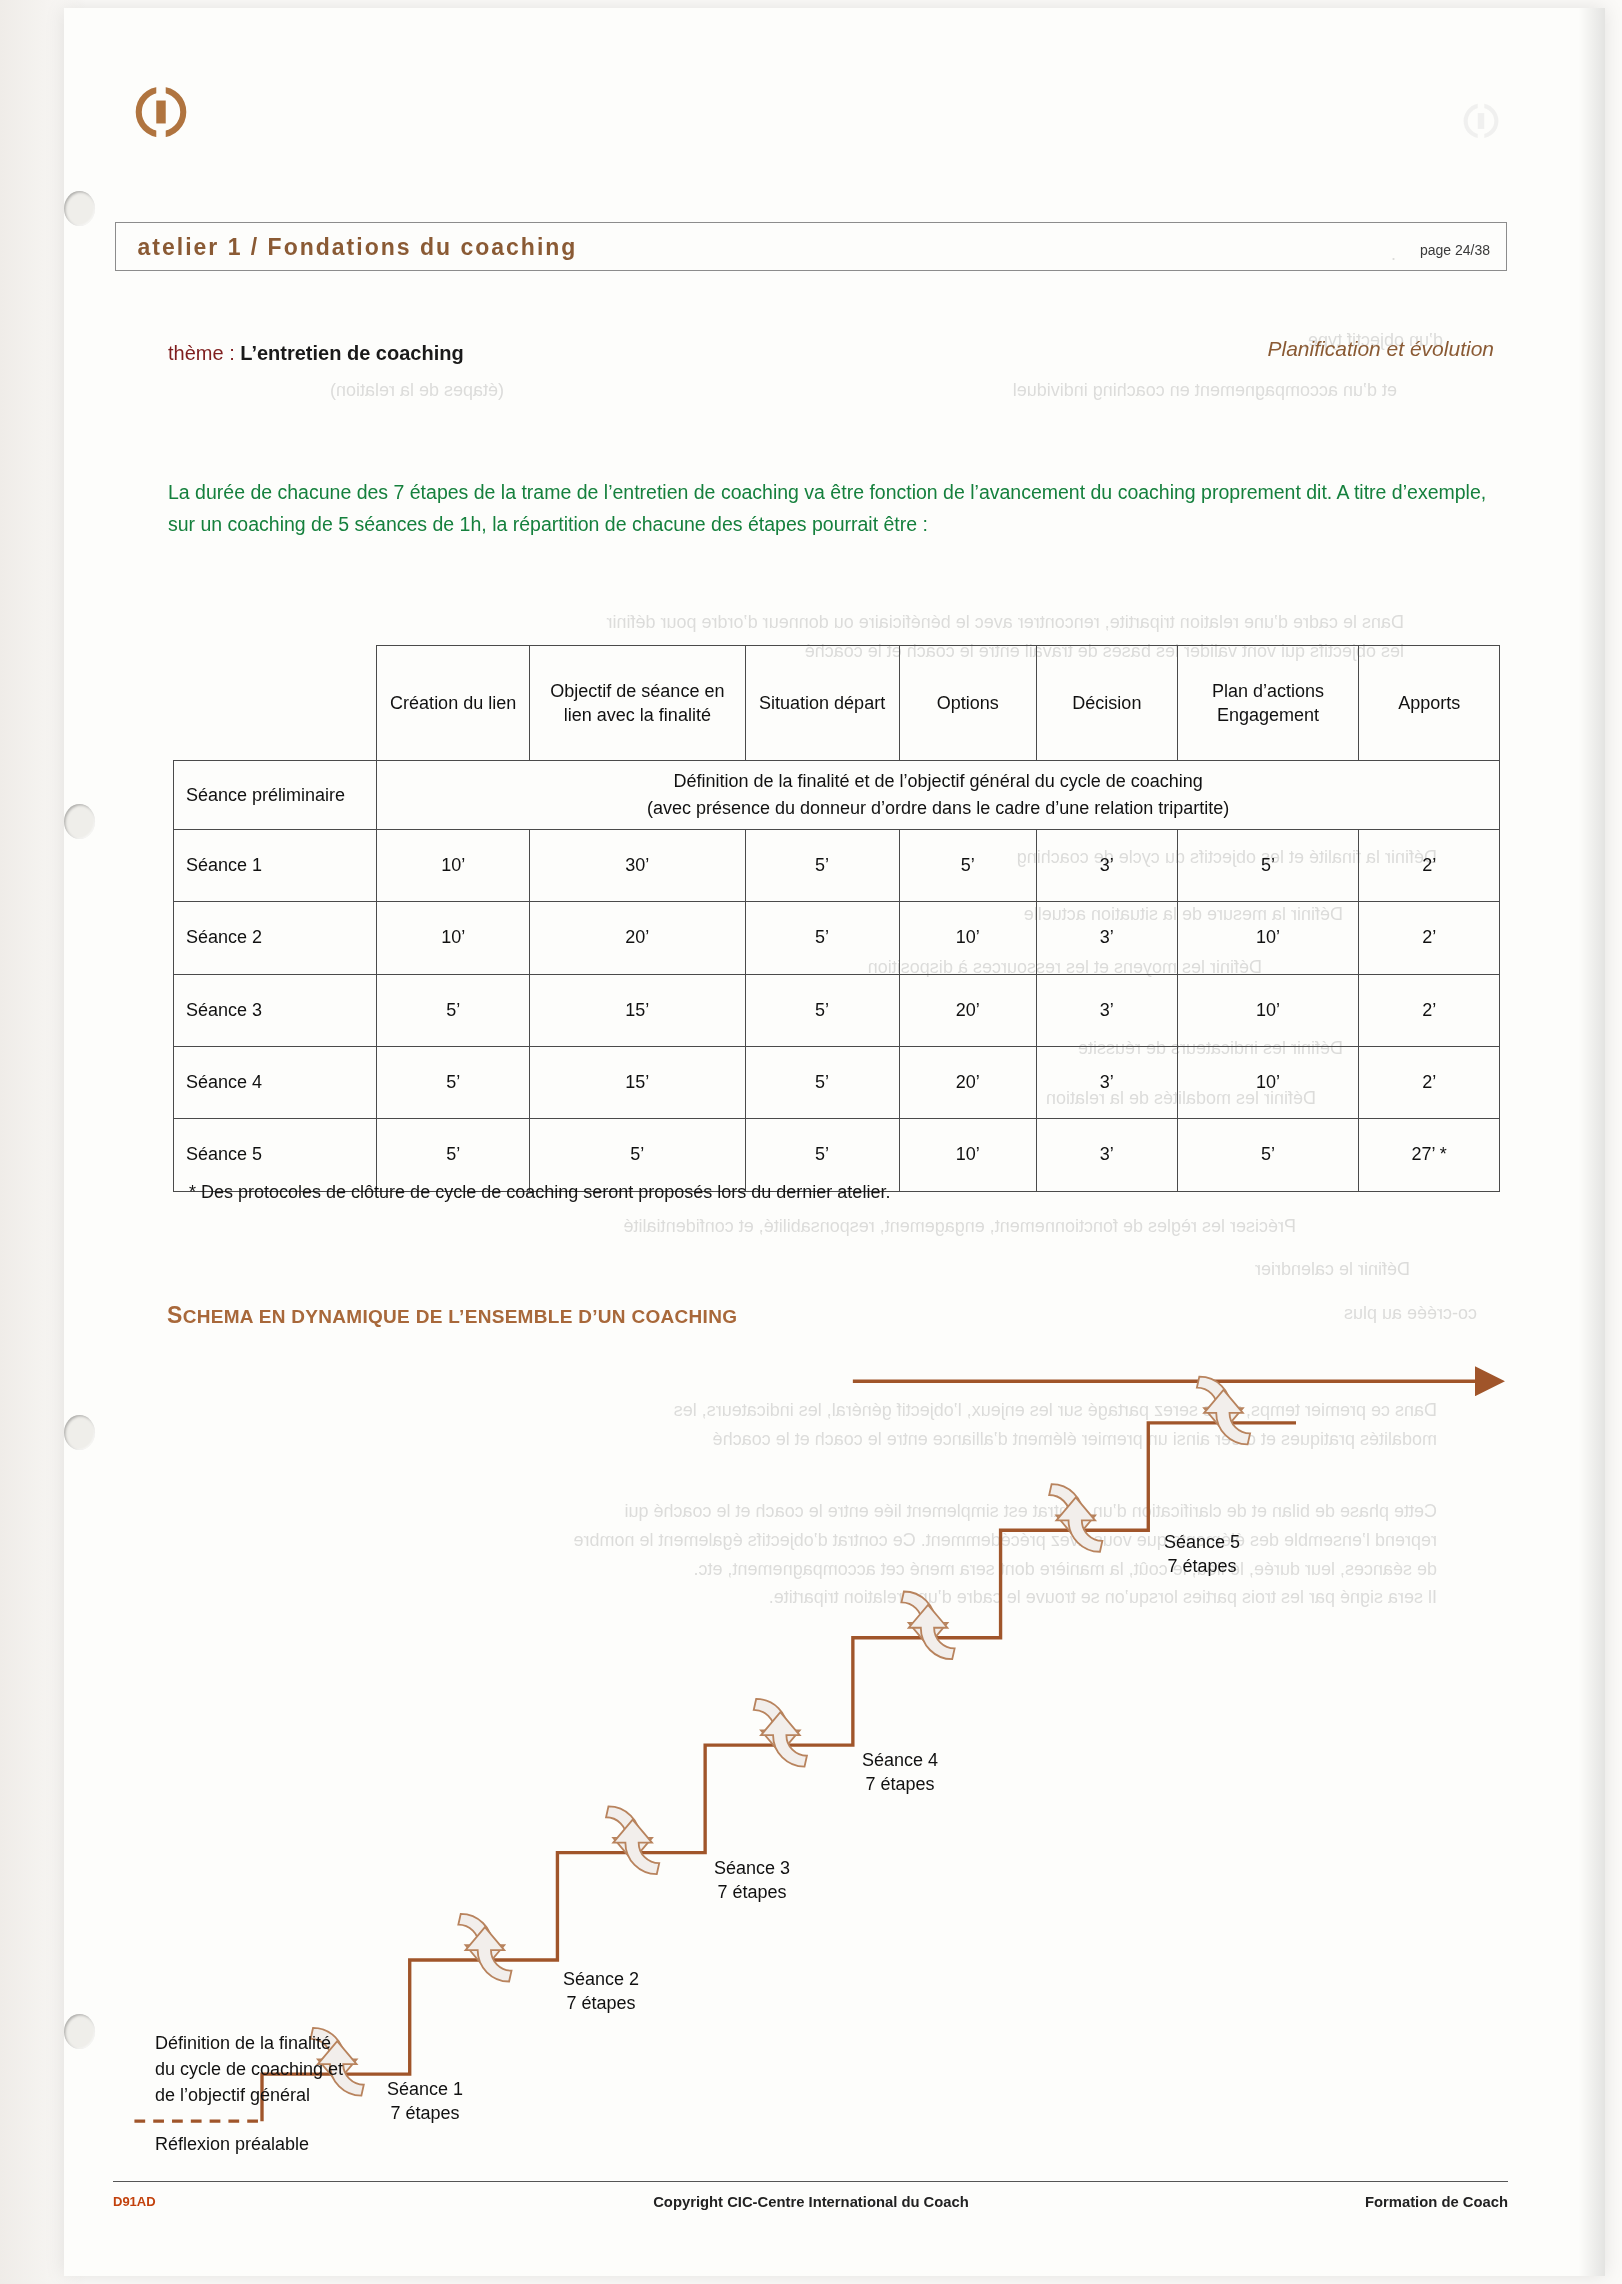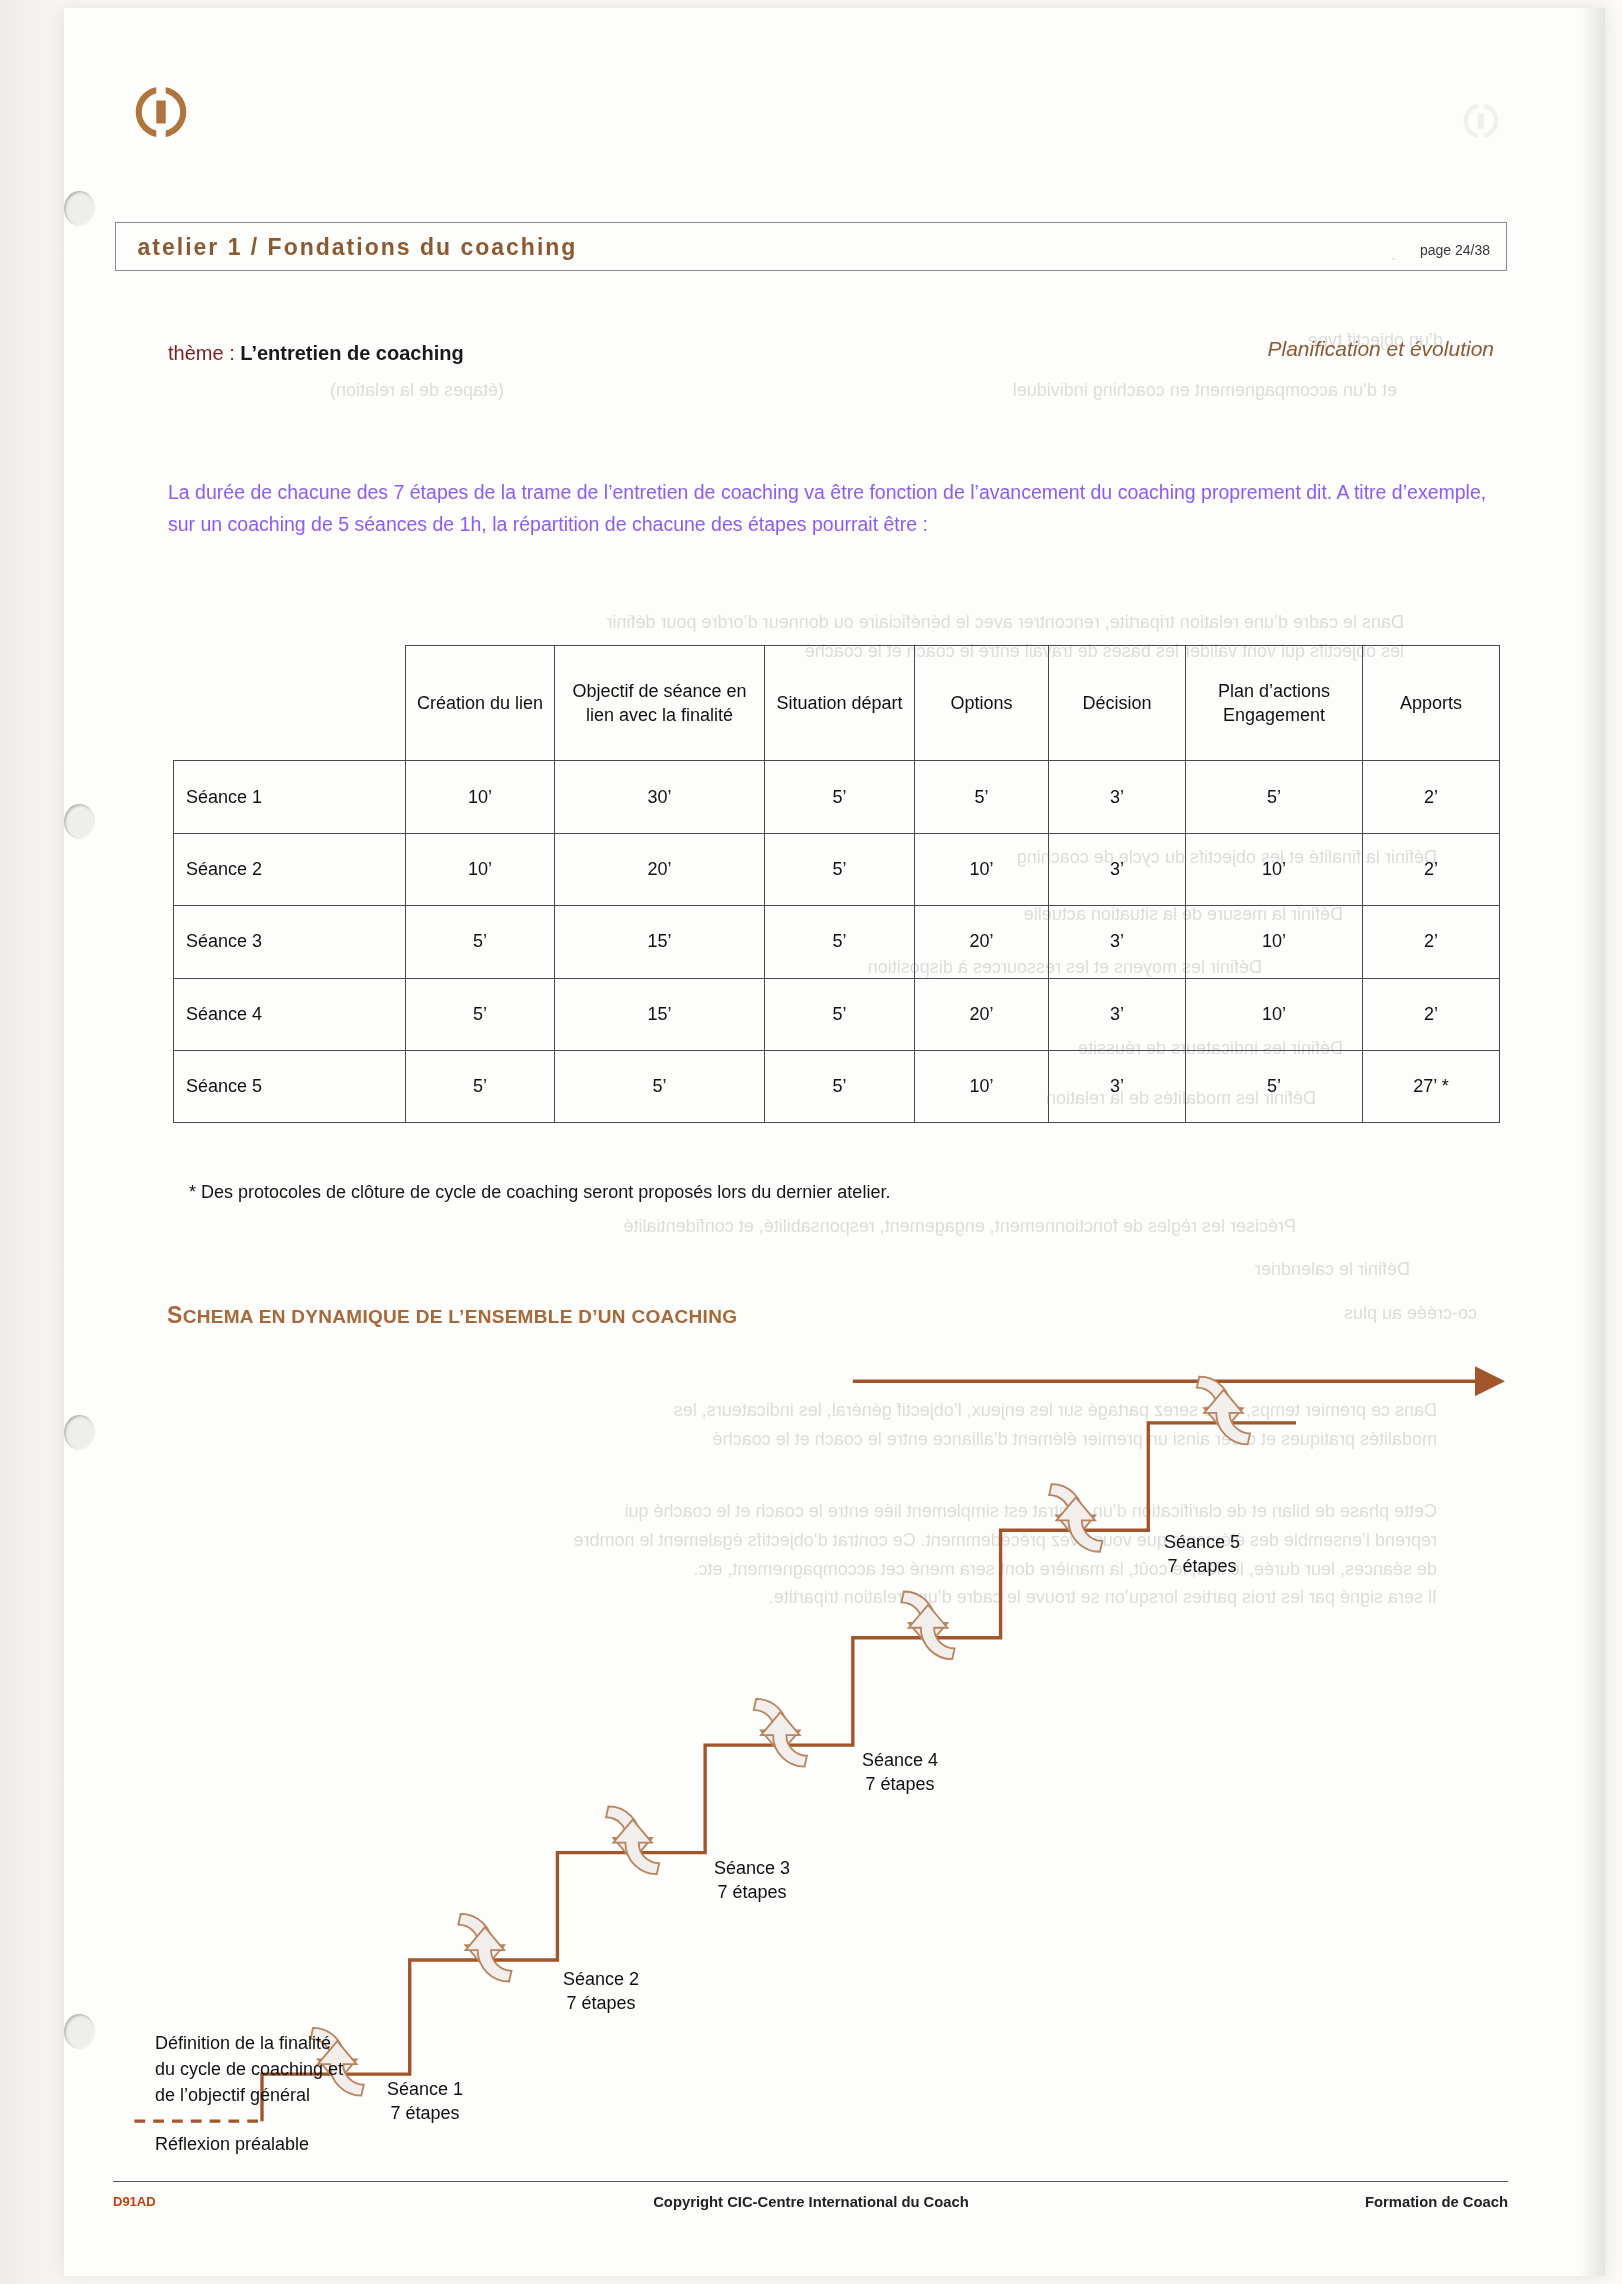"La durée de chacune des" .intro { color: #8b5cf6 -> #15803d }
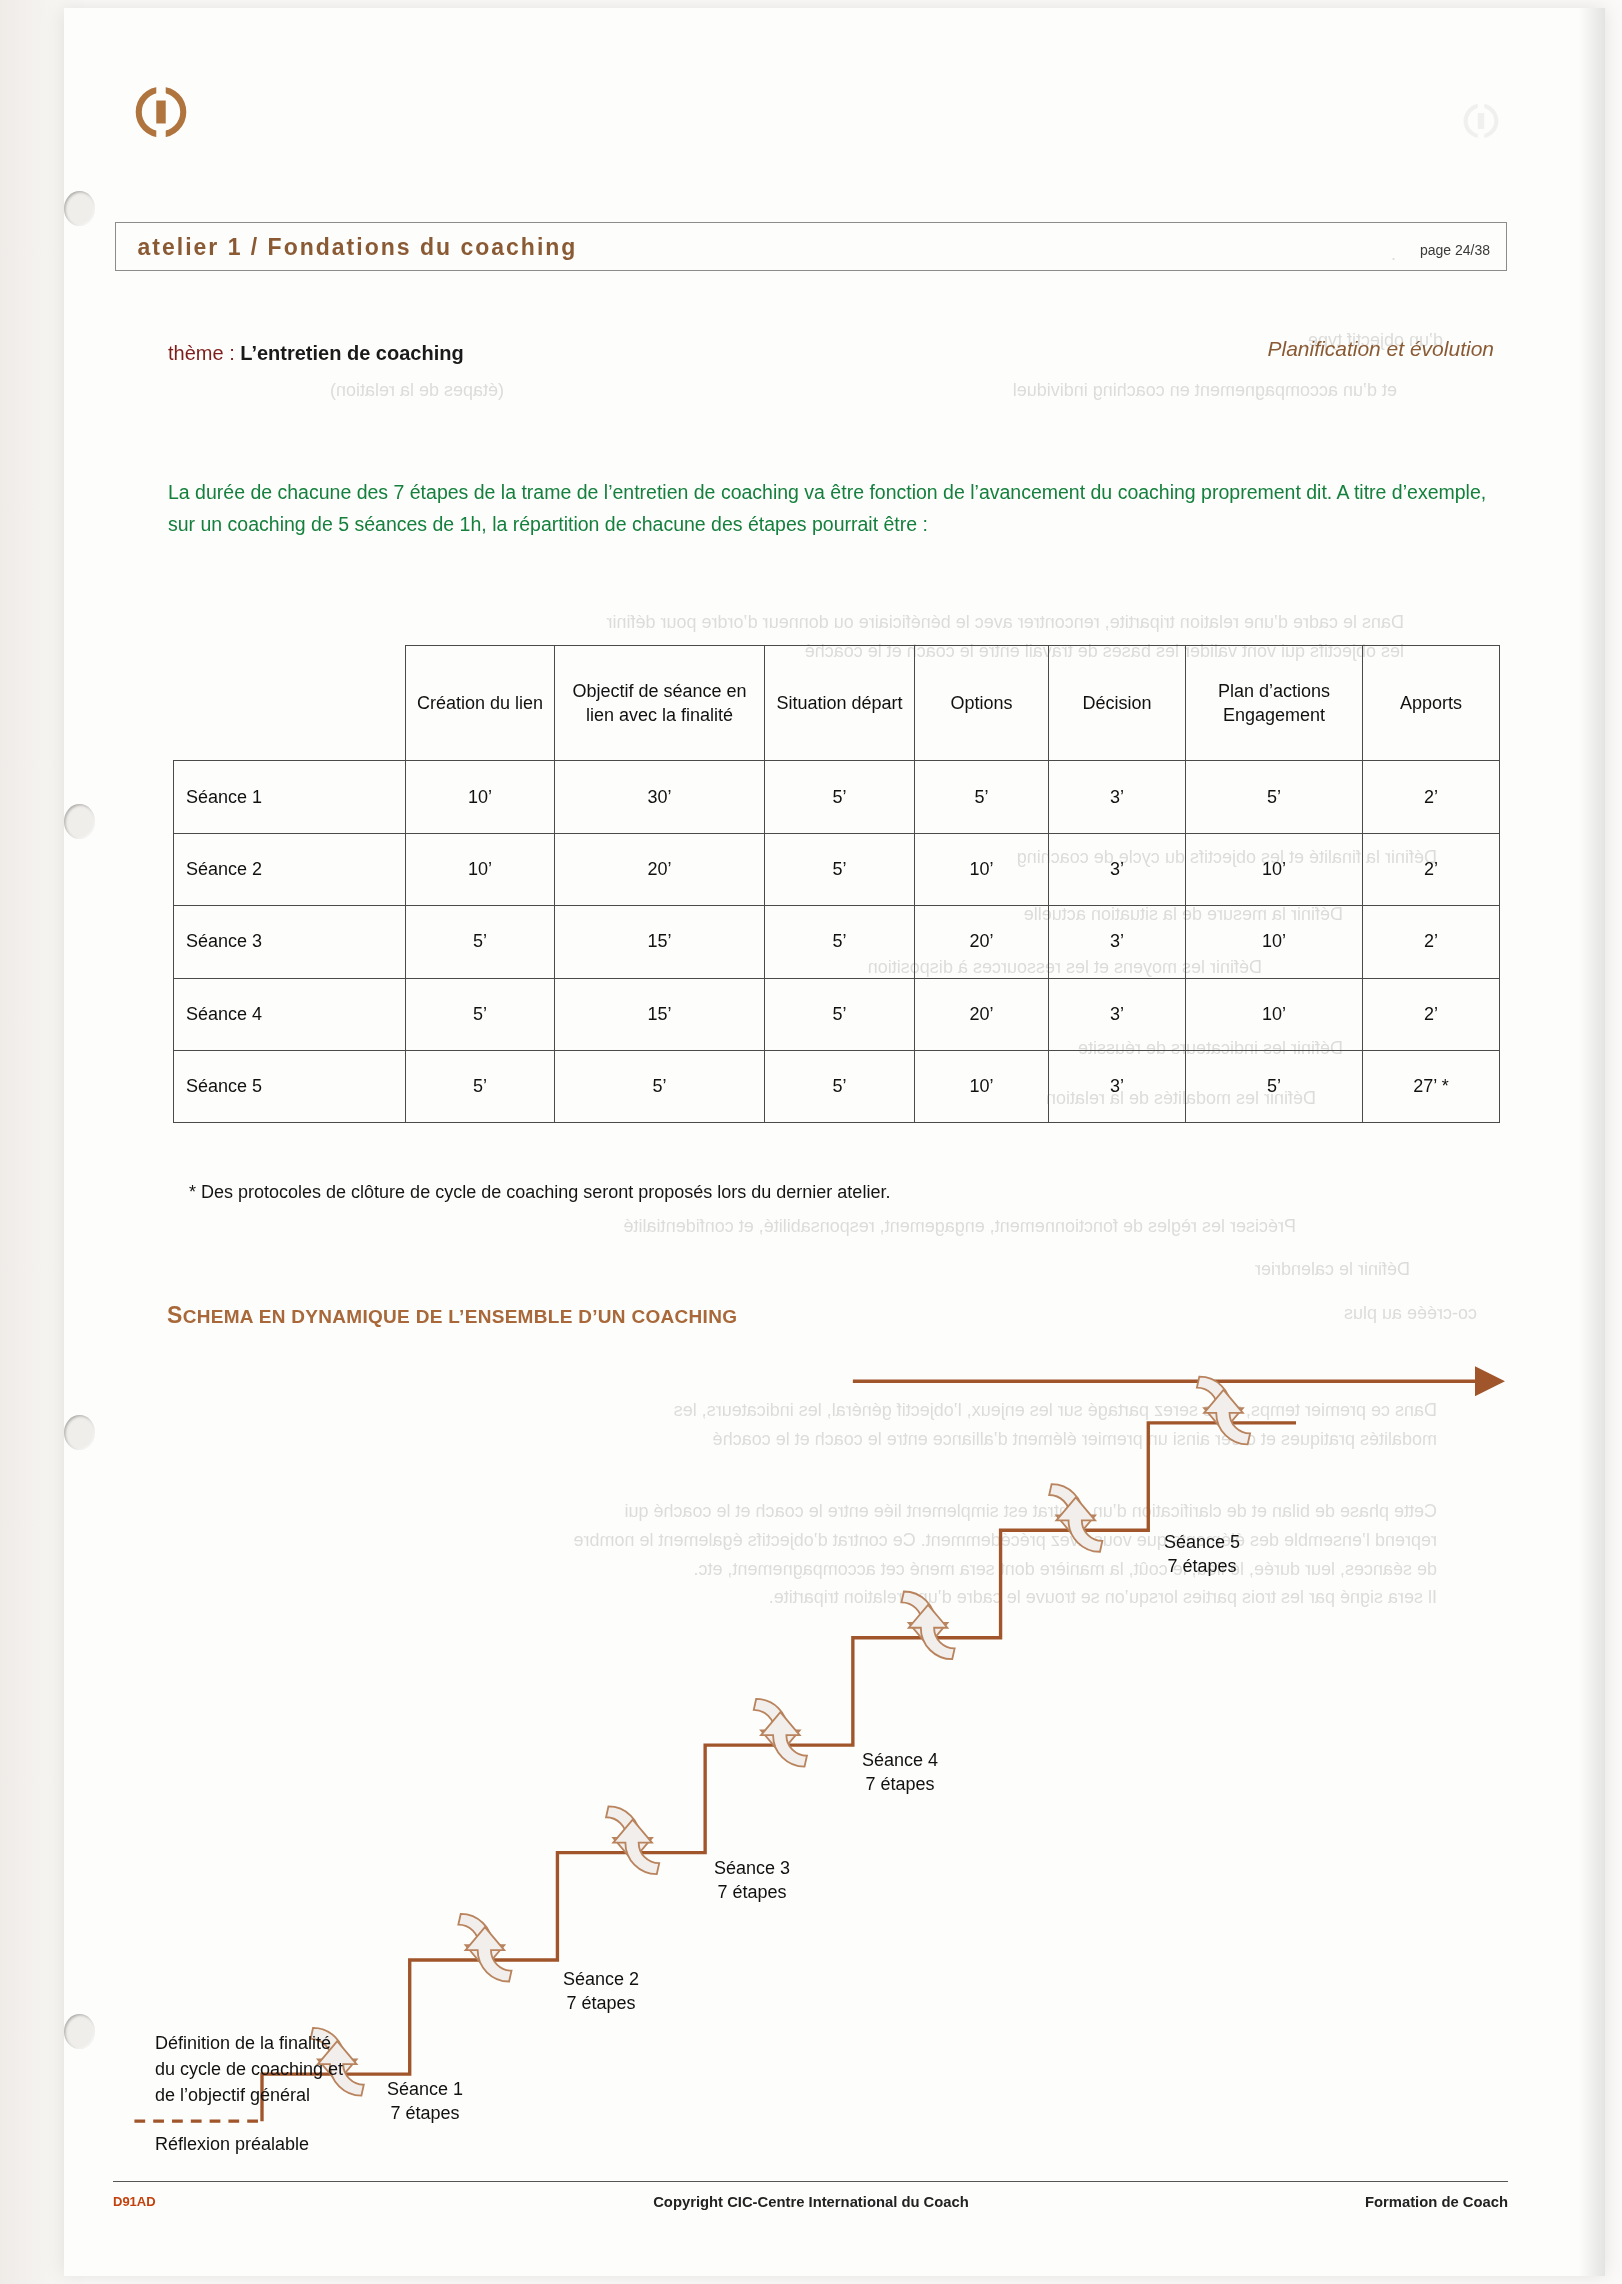"Séance préliminaire" tr { html: none -> <tr> <td> <span>Séance préliminaire</span> </td> <td> <div>Définition de la finalité et de l’objectif général du cycle de coaching</div> <div>(avec présence du donneur d’ordre dans le cadre d’une relation tripartite)</div> </td> </tr> }
